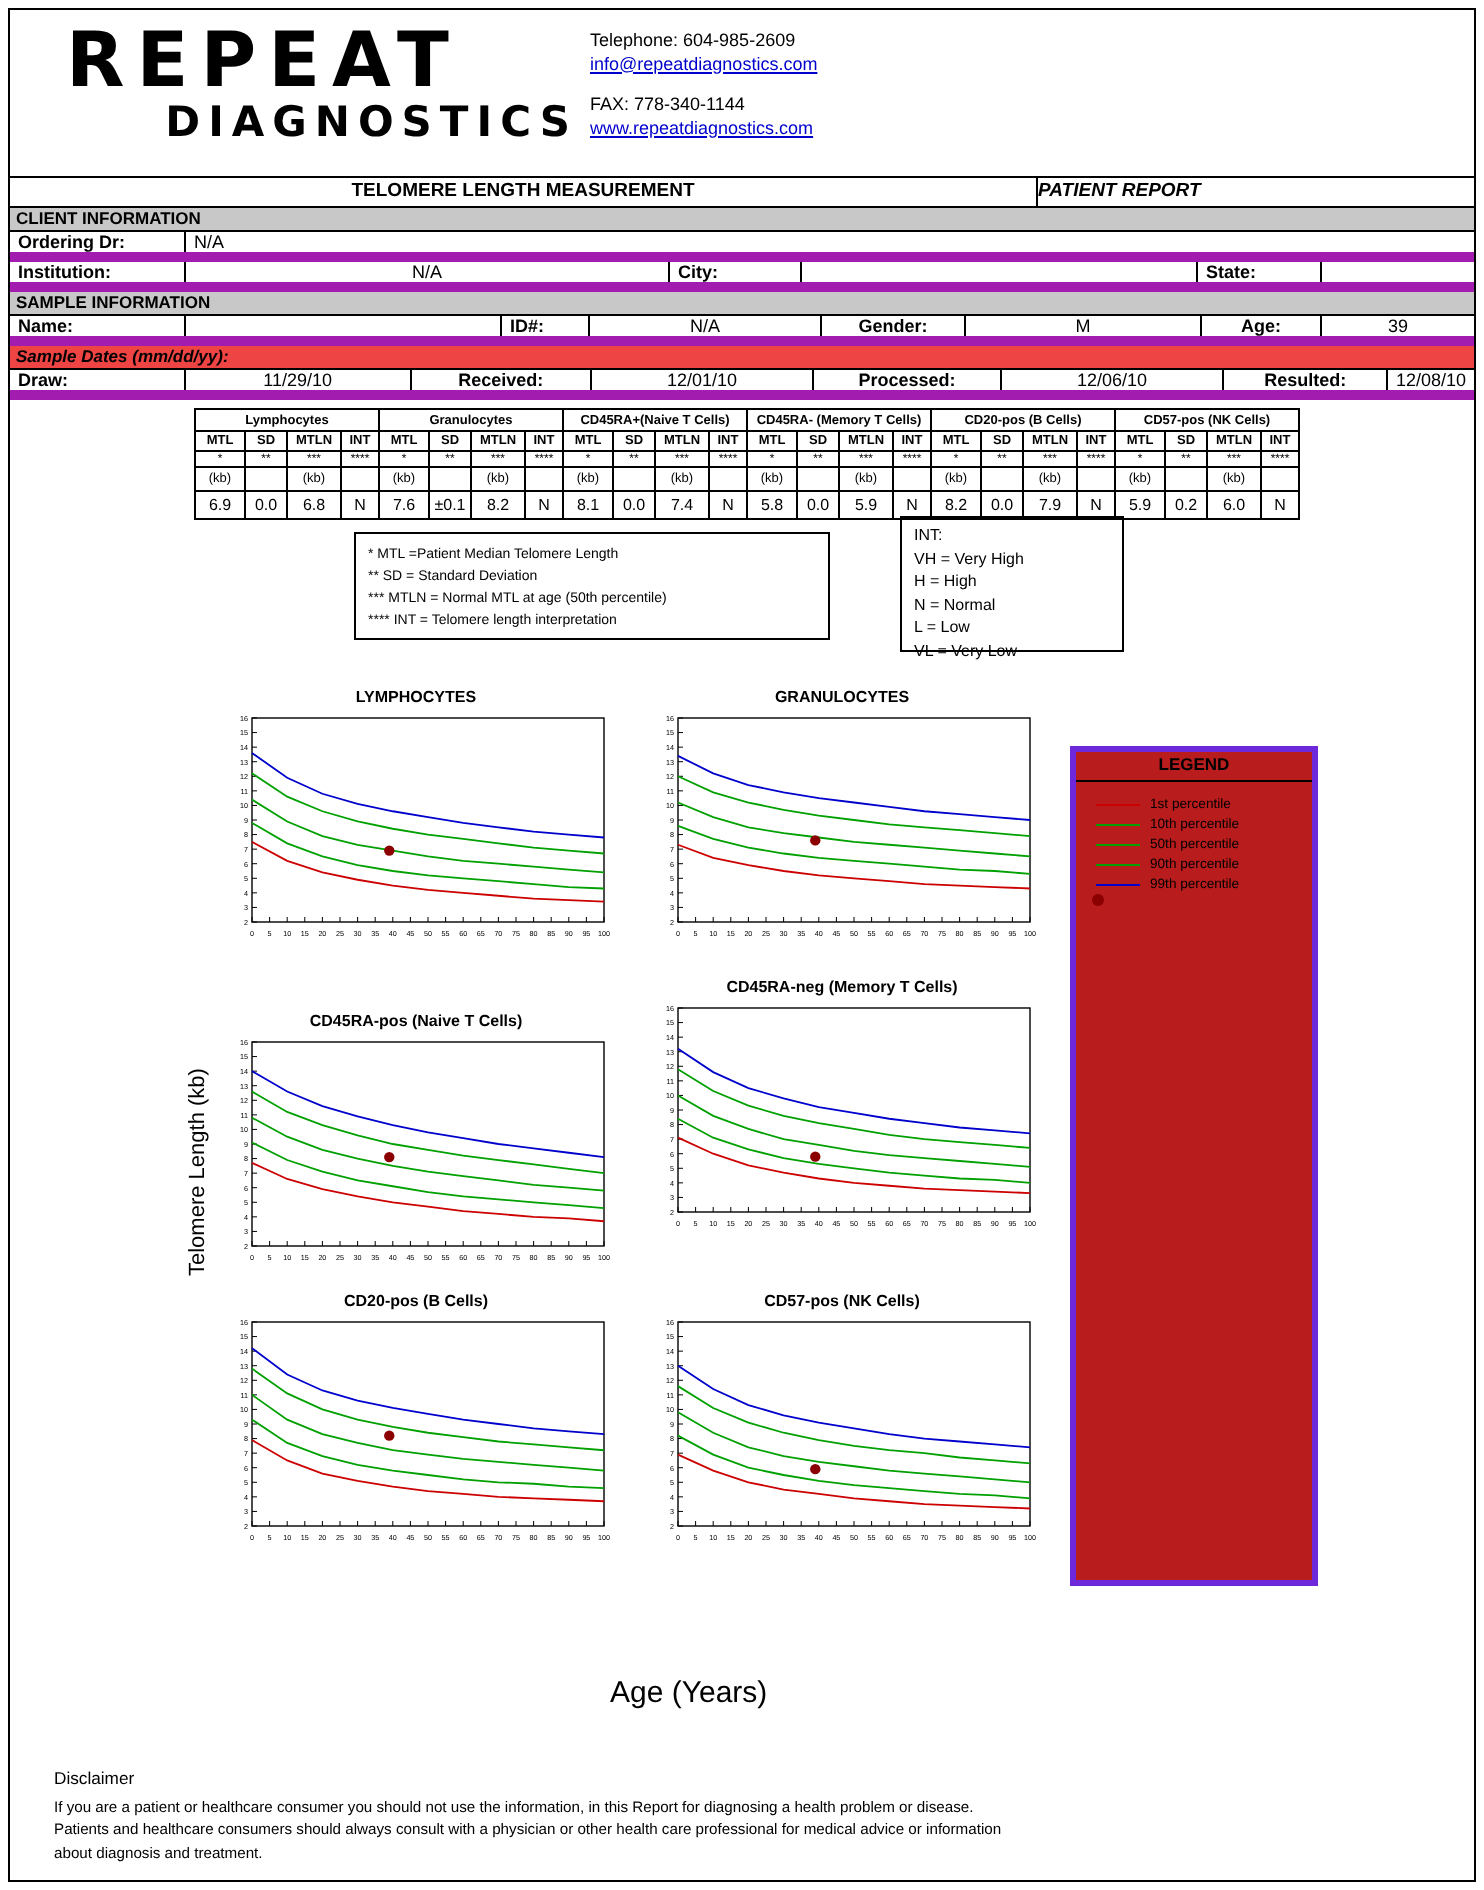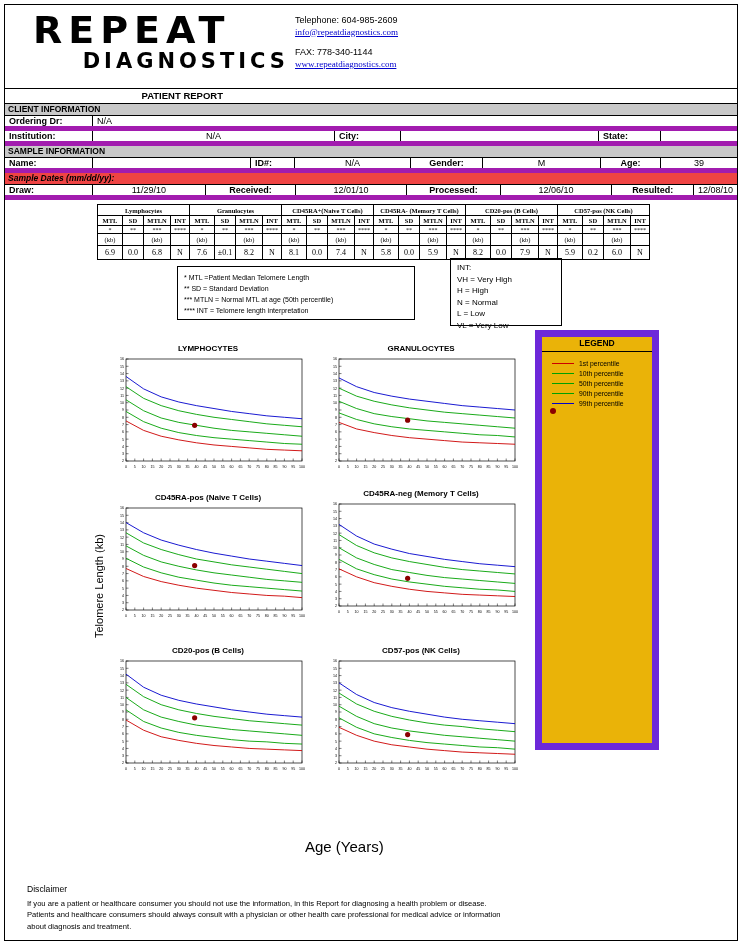"info@repeatdiagnostics.com" .contact a { font-family: Liberation Serif, serif -> none }
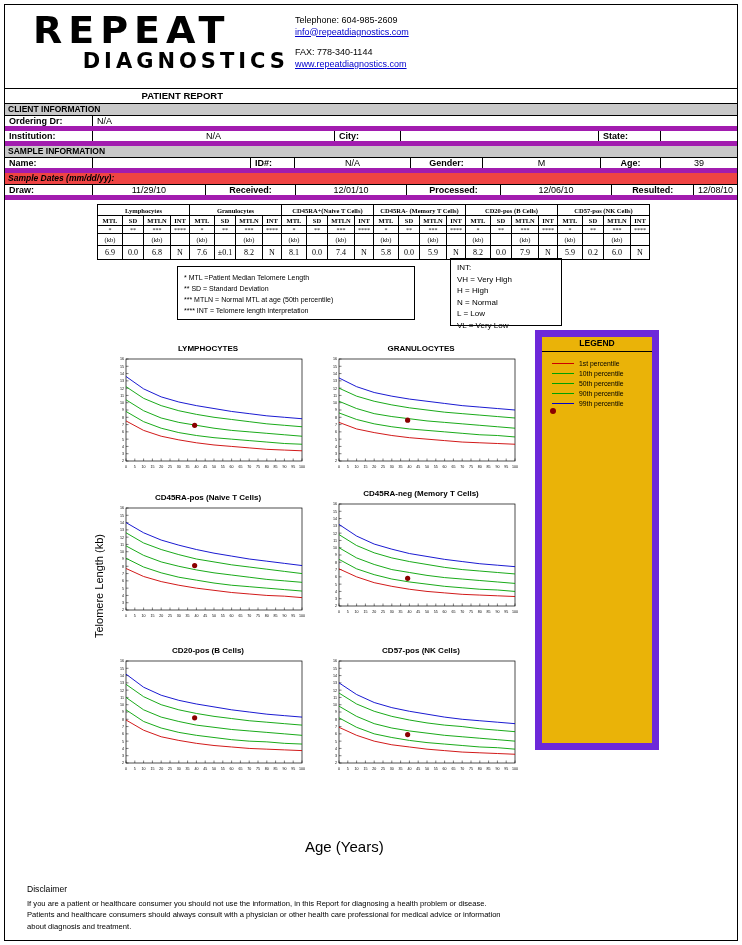"TELOMERE LENGTH MEASUREMENT" div.t1 { html: none -> <div>TELOMERE LENGTH MEASUREMENT</div> }
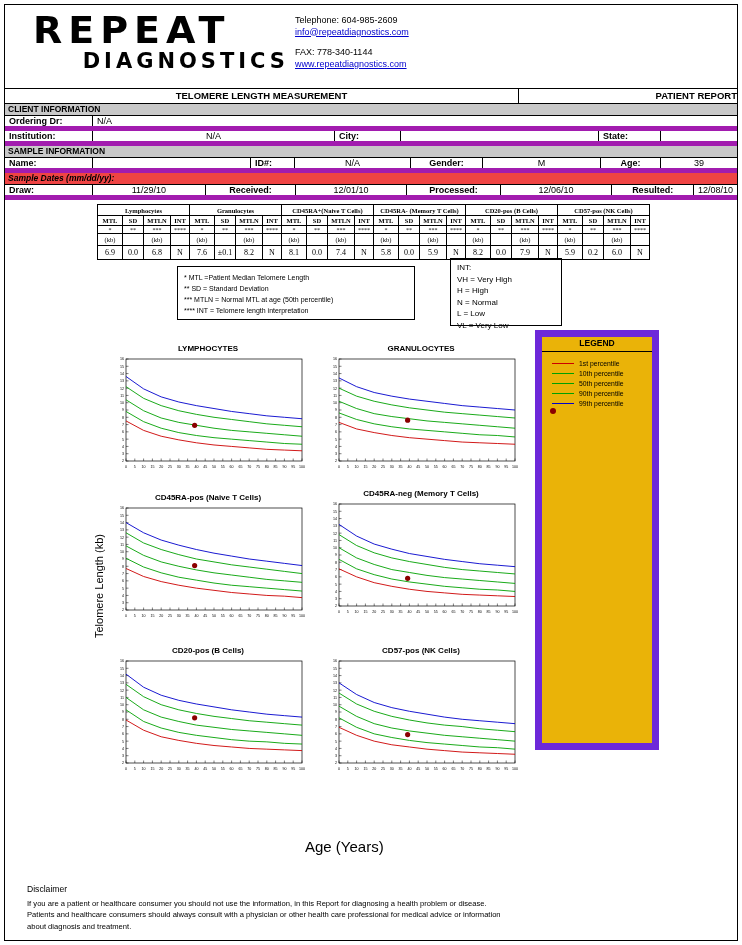"PATIENT REPORT" .titlebar .t2 { font-style: none -> italic; text-align: right -> left }
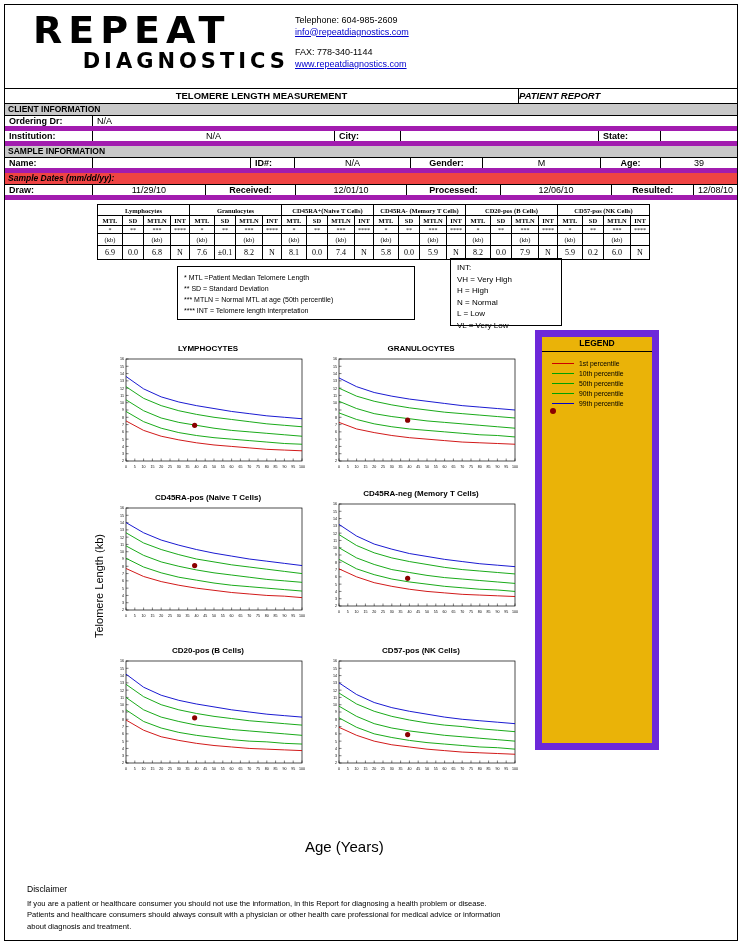"6.9" .mtable { font-family: Liberation Serif, serif -> none }
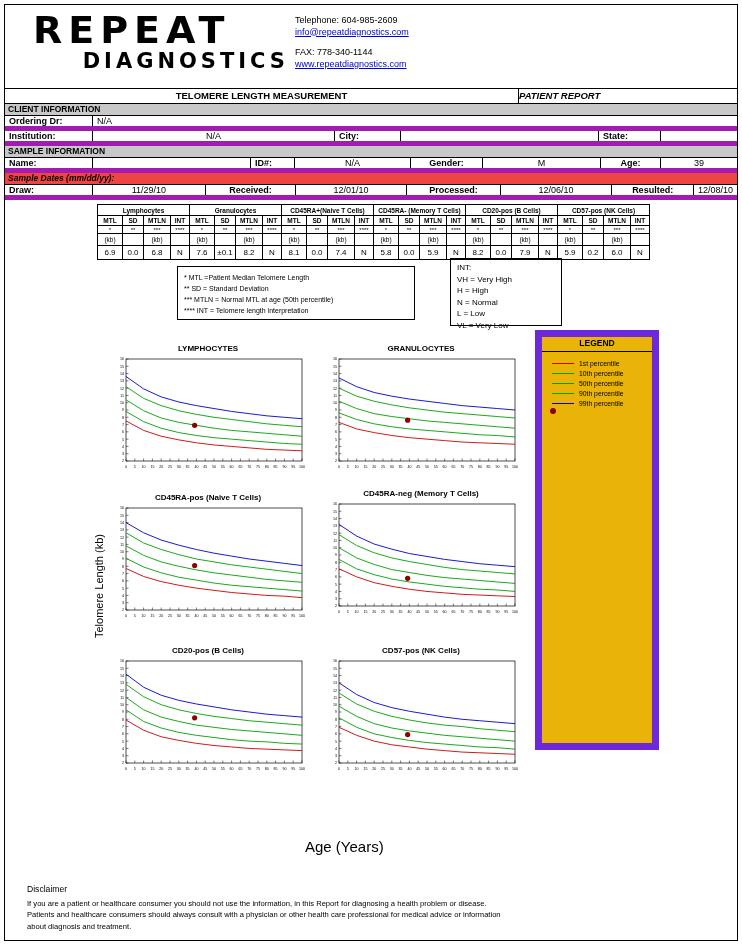"LEGEND" .legendbox { background: #eab308 -> #b91c1c; border: 7px solid #6d28d9 -> 3px solid #6d28d9; margin-top: none -> 43px }
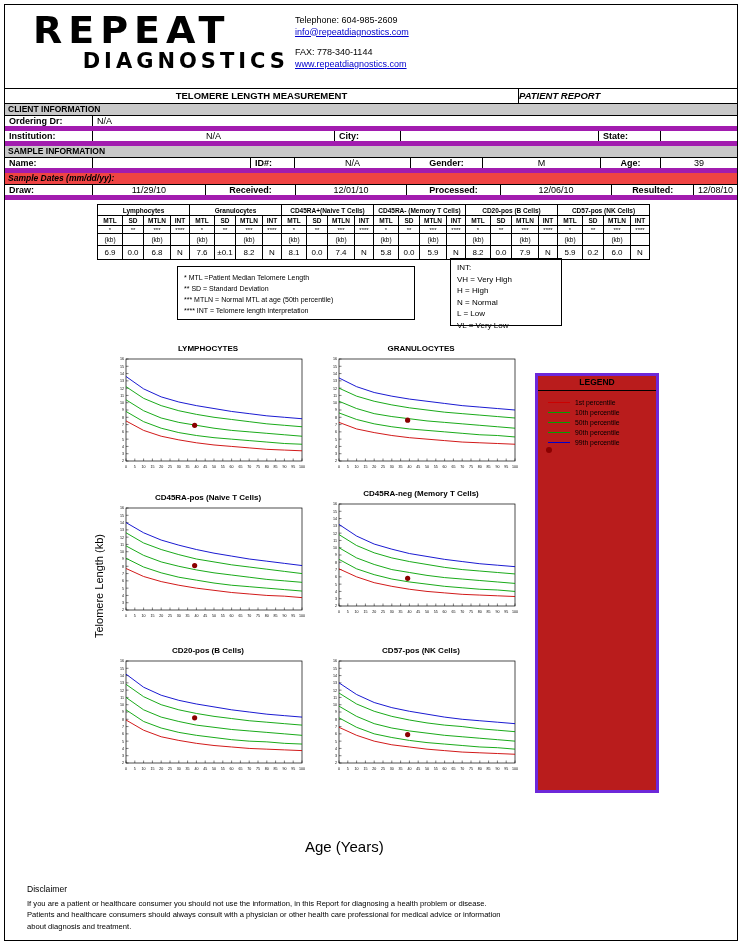"CD45RA-pos (Naive T Cells)" div.chart { top: 155px -> 168px }
